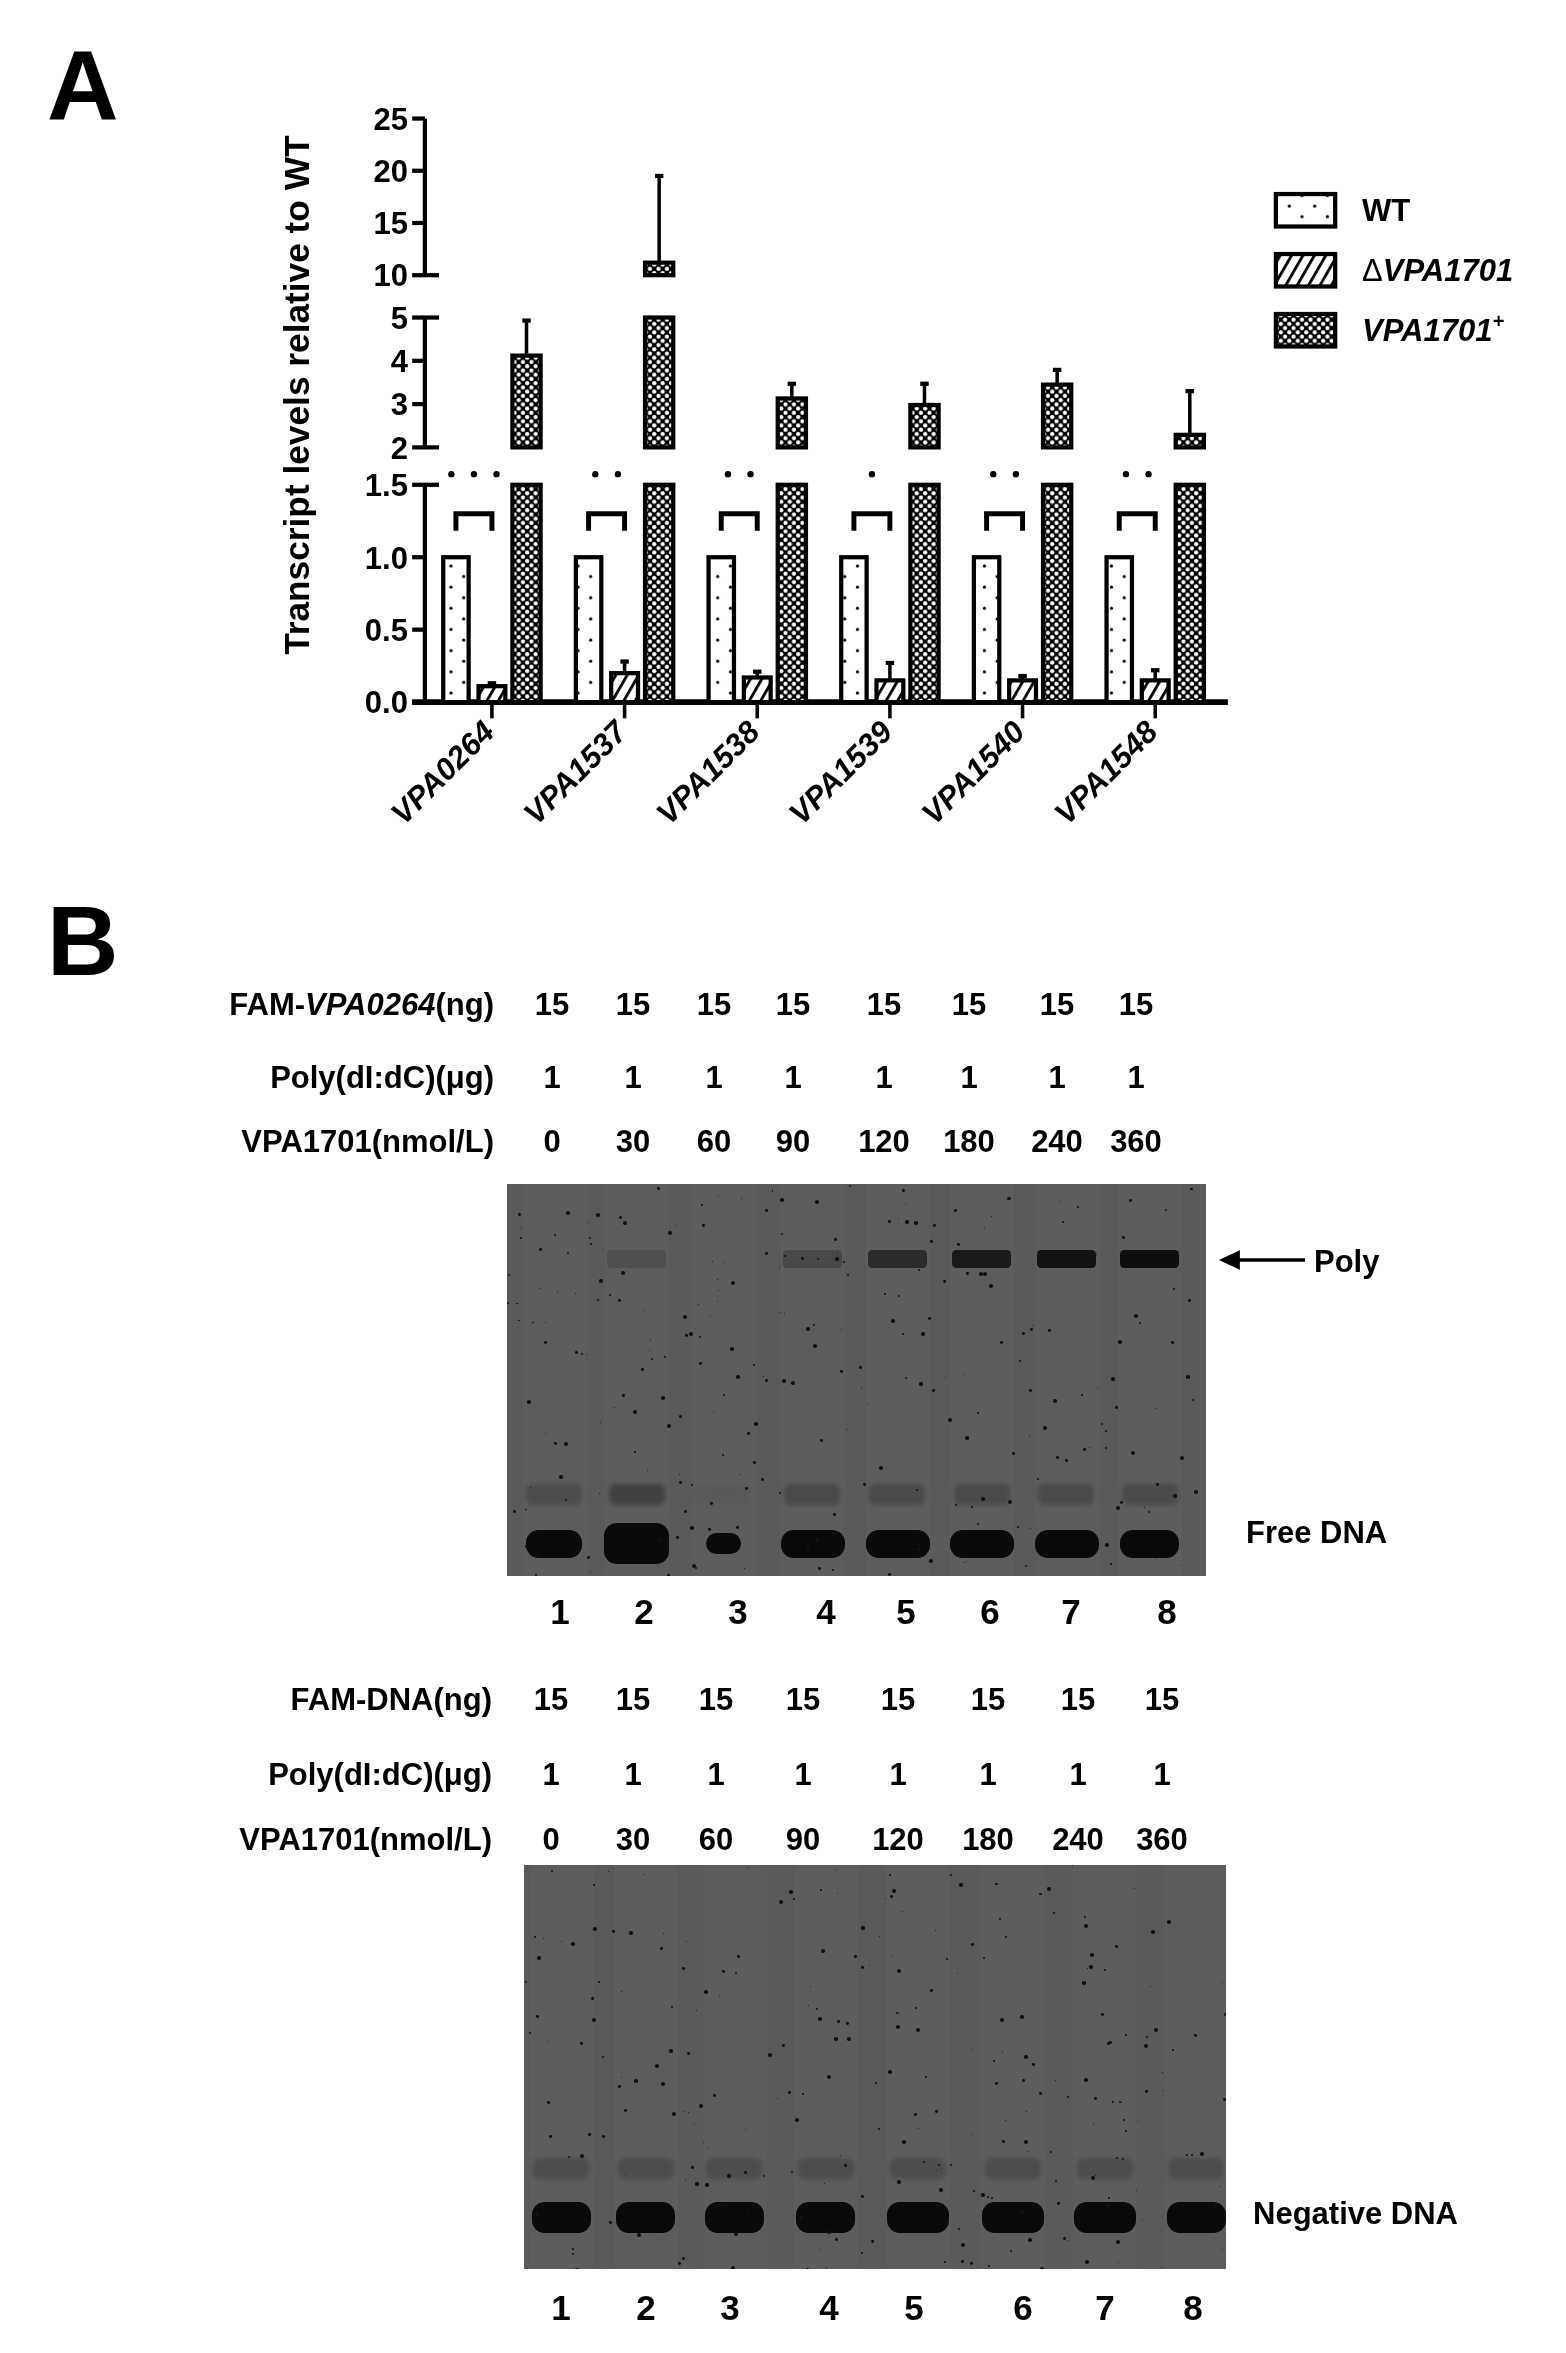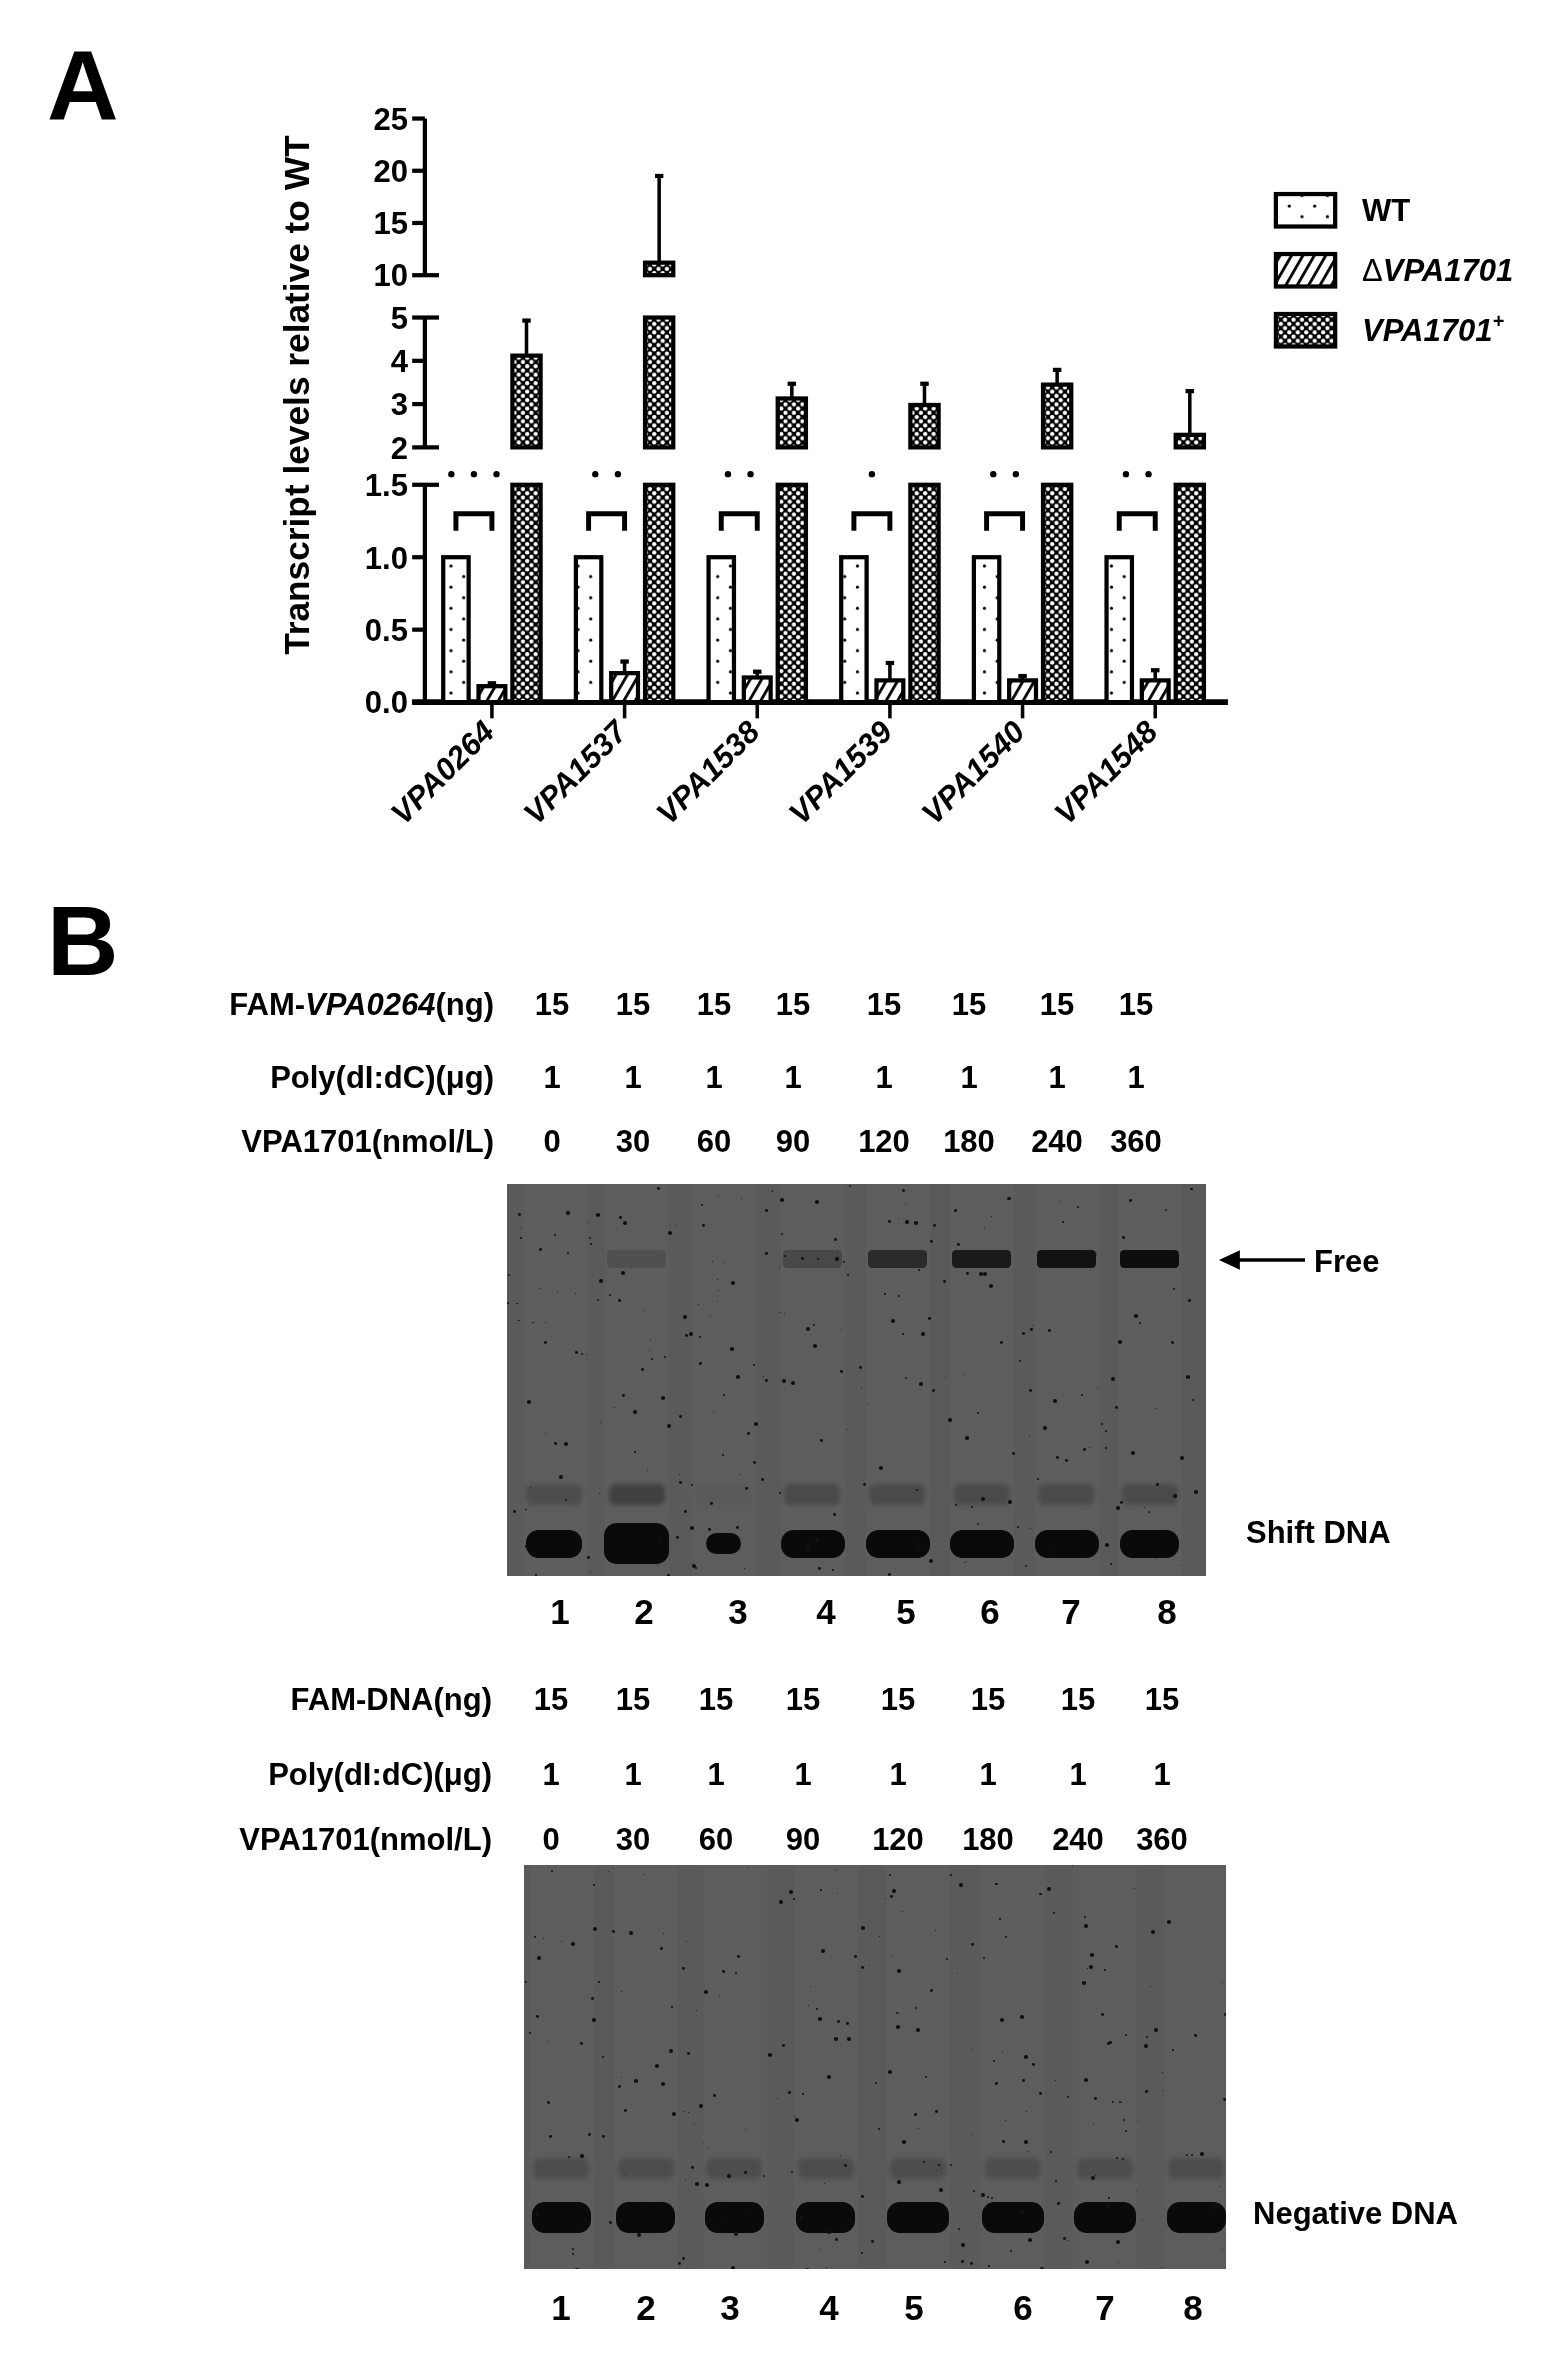"Free" div.lbl { text: Free -> Poly }
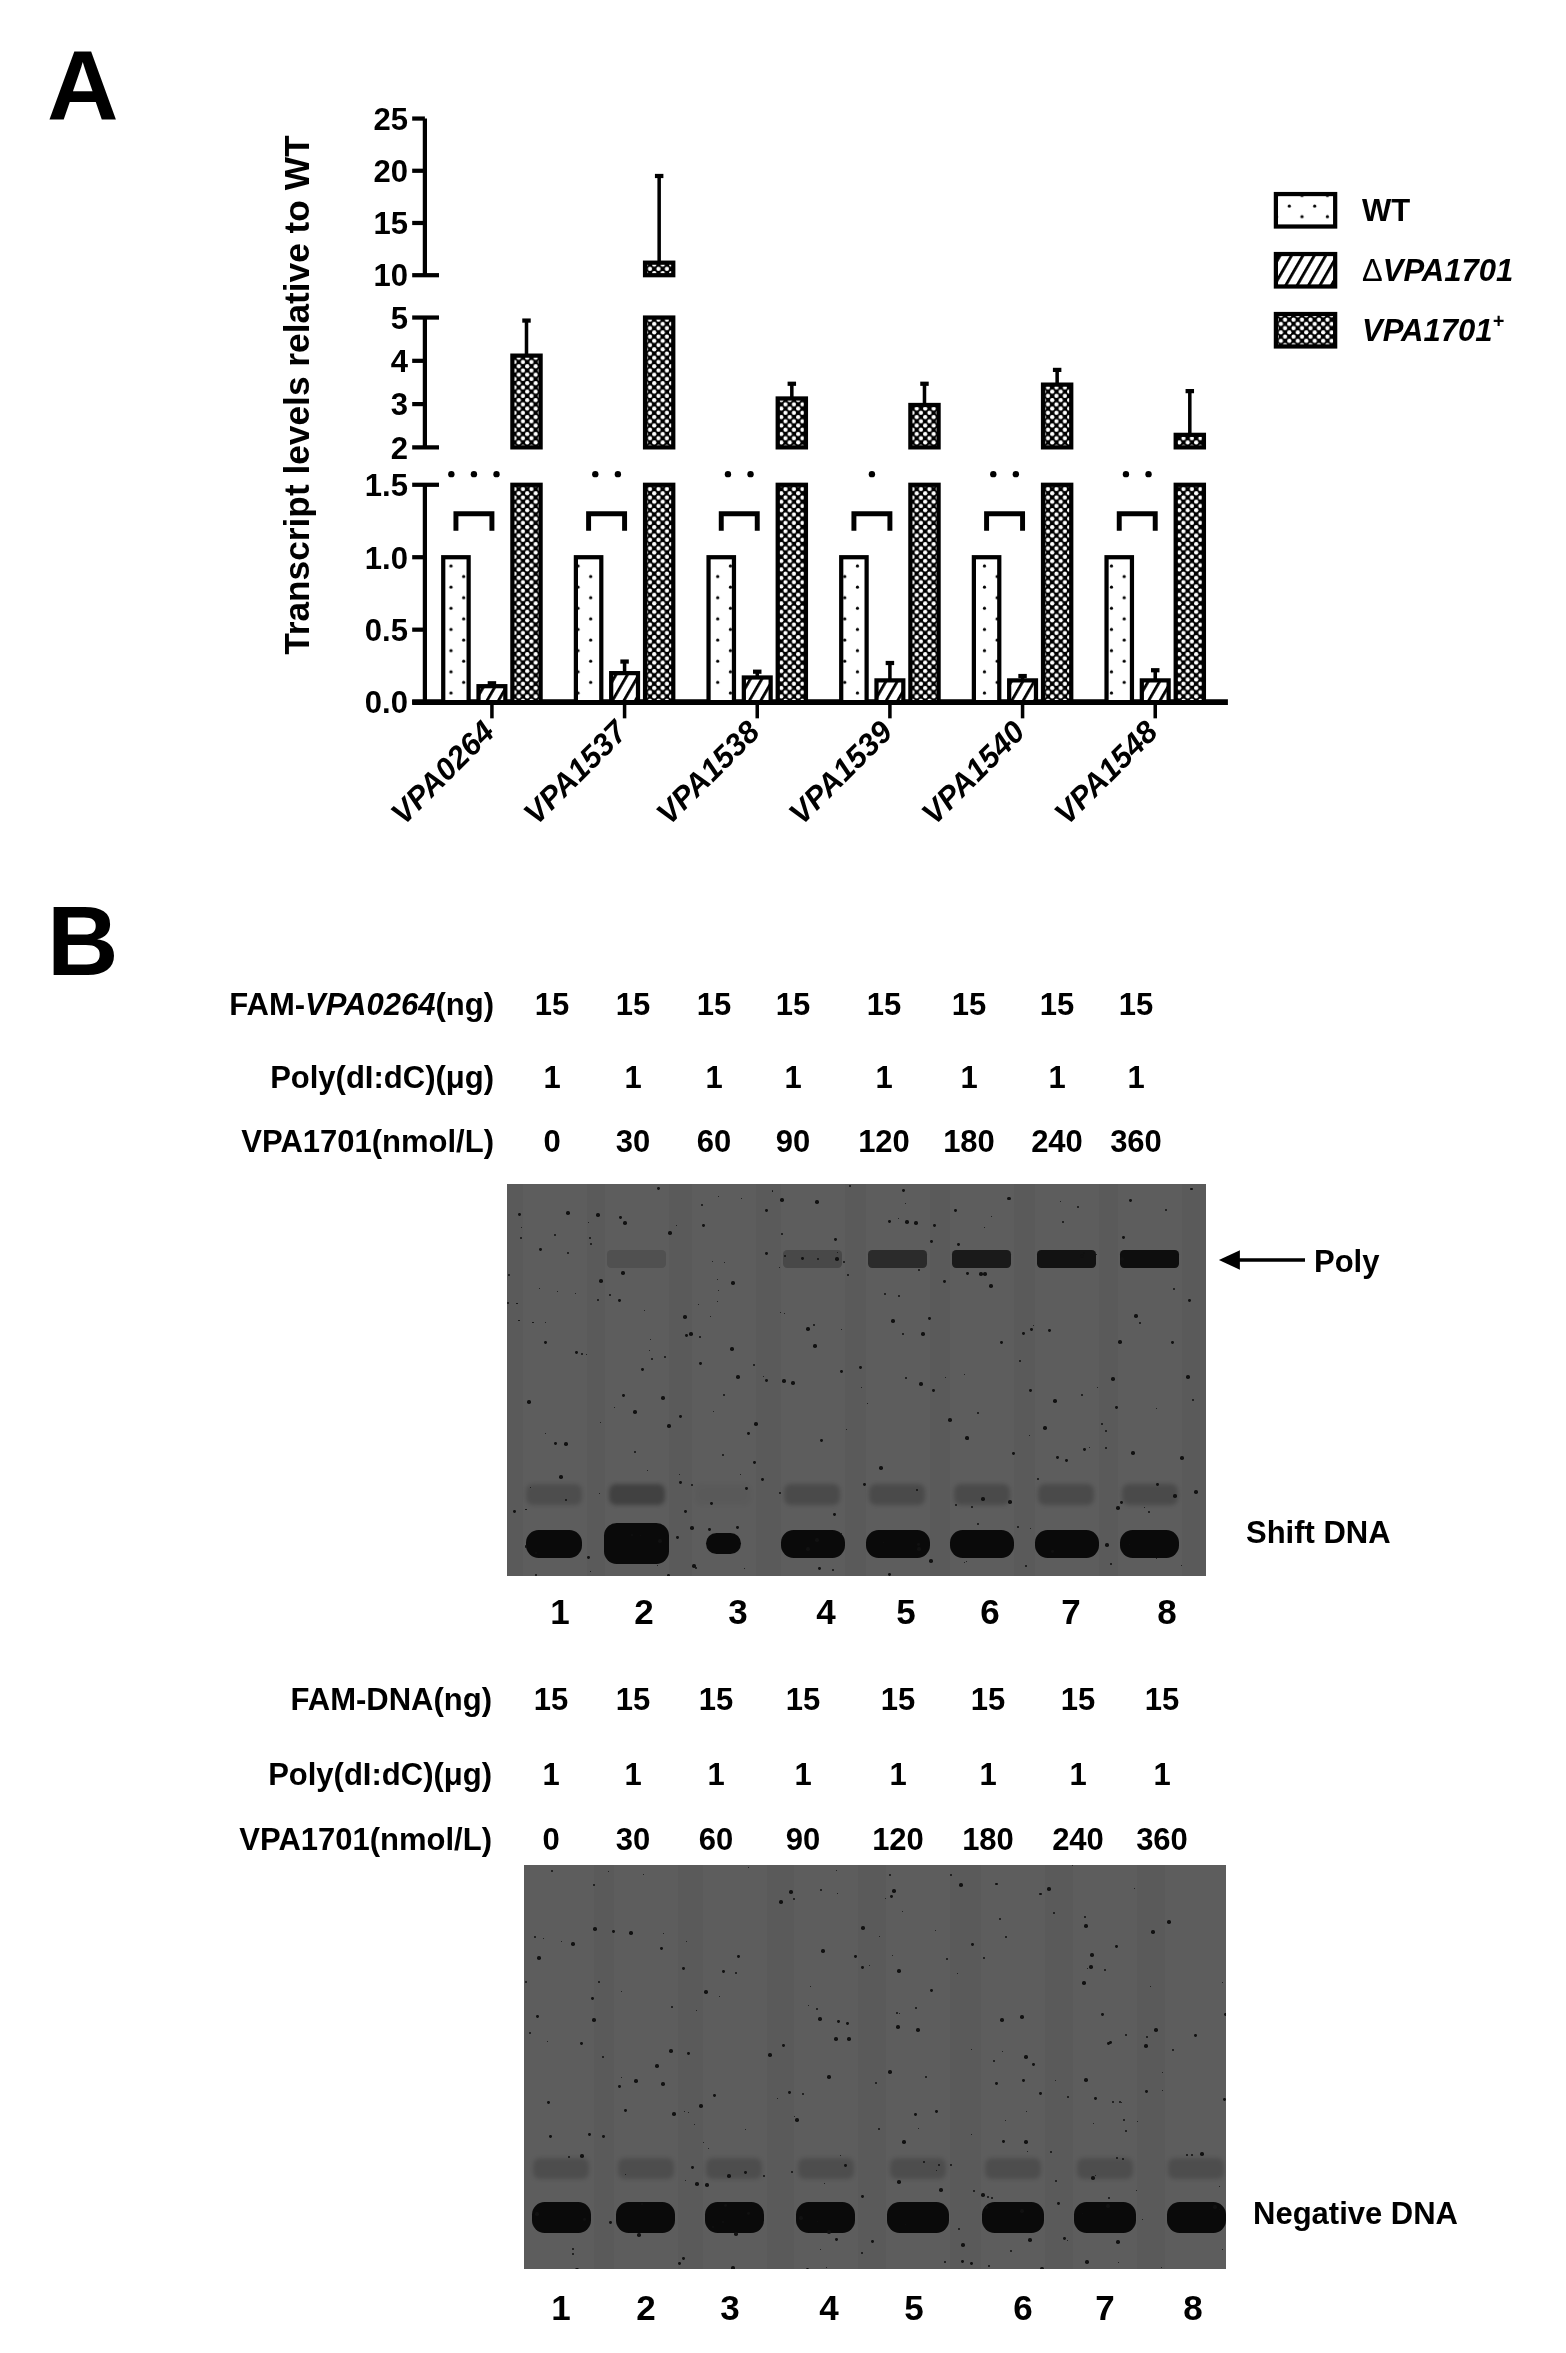"Shift DNA" div.lbl { text: Shift -> Free }
